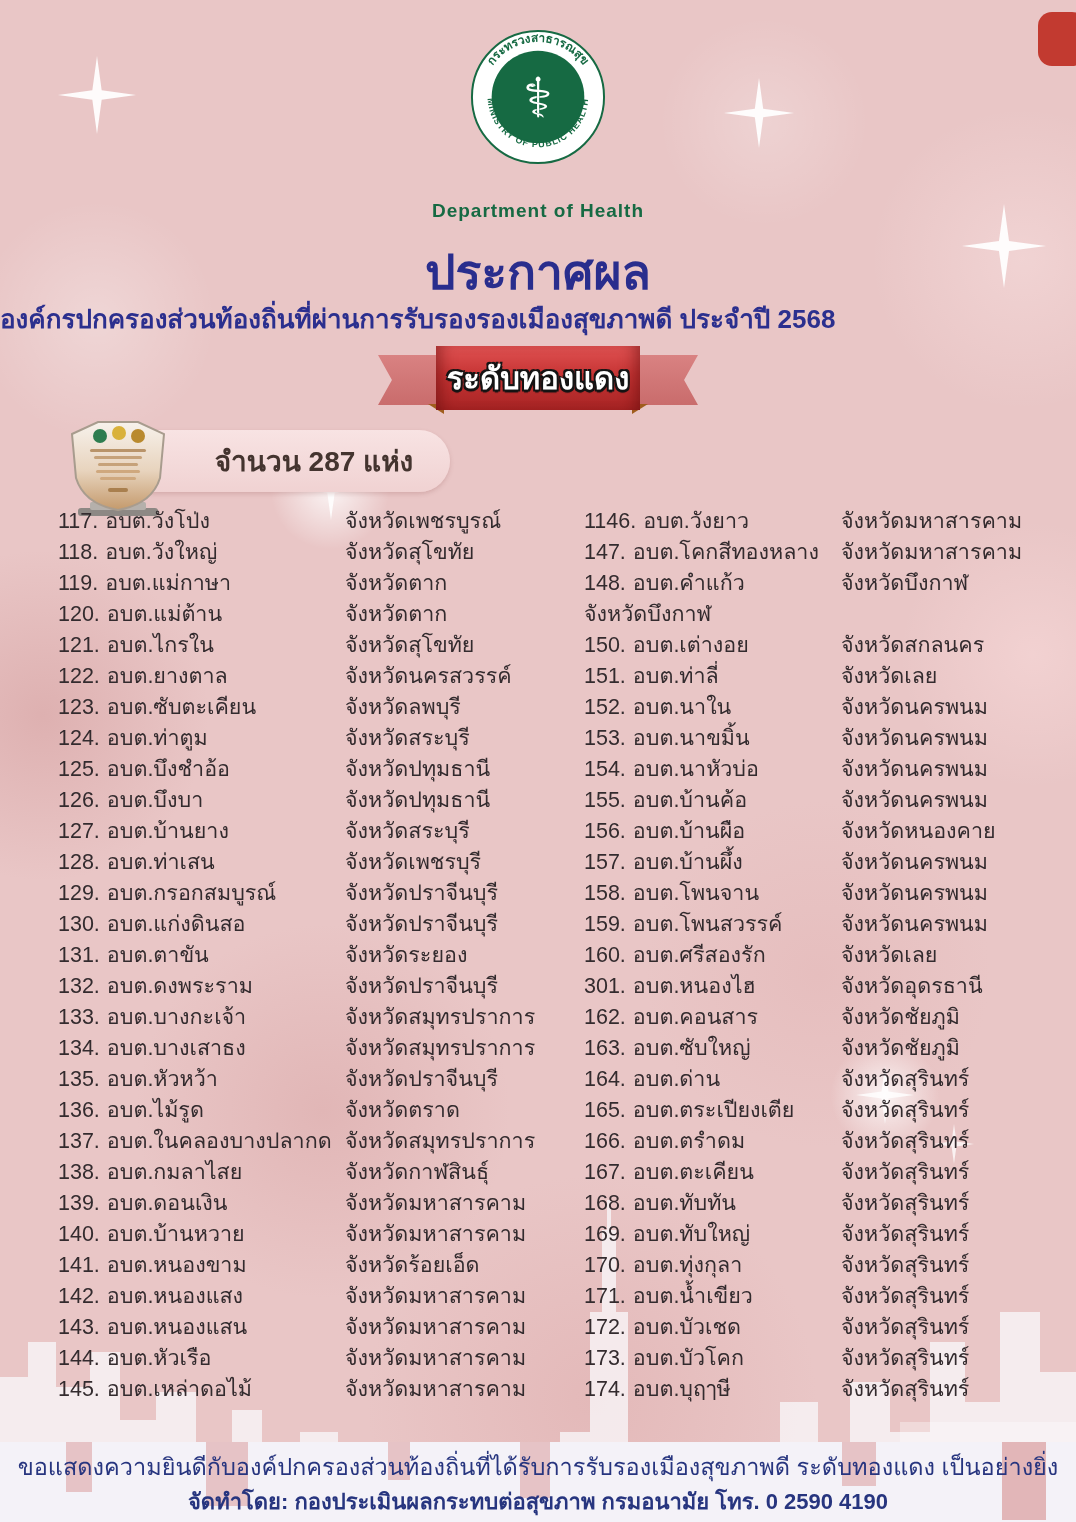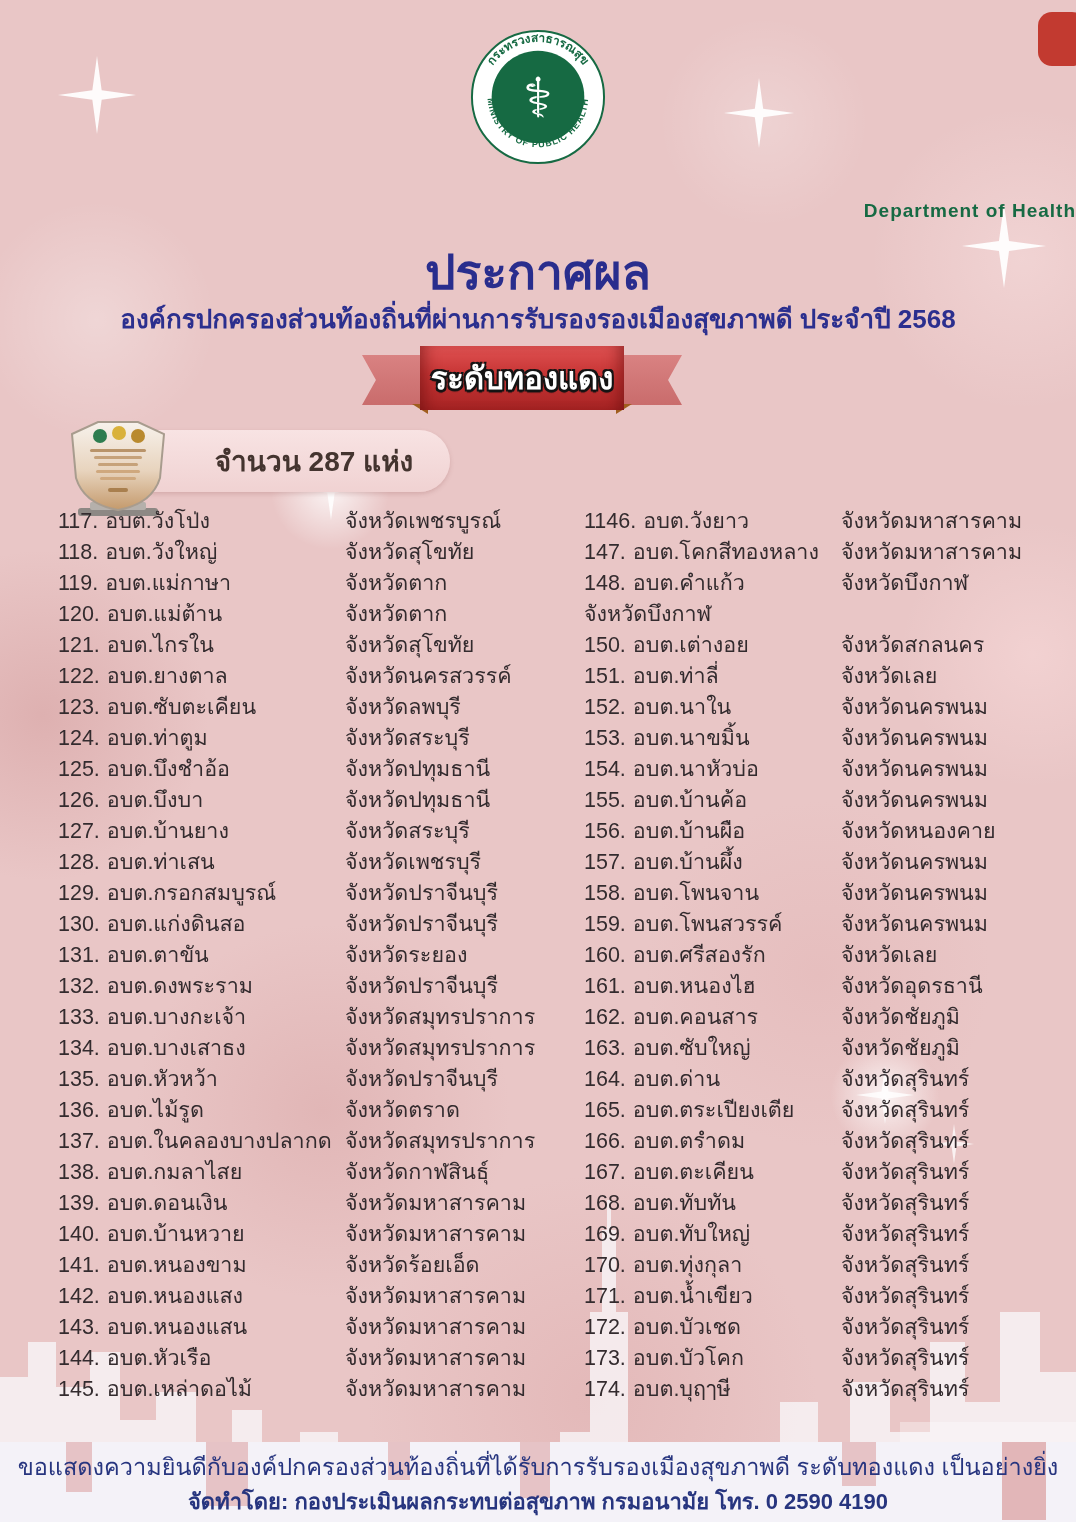"Department of Health" .dept-eng { text-align: right -> center }
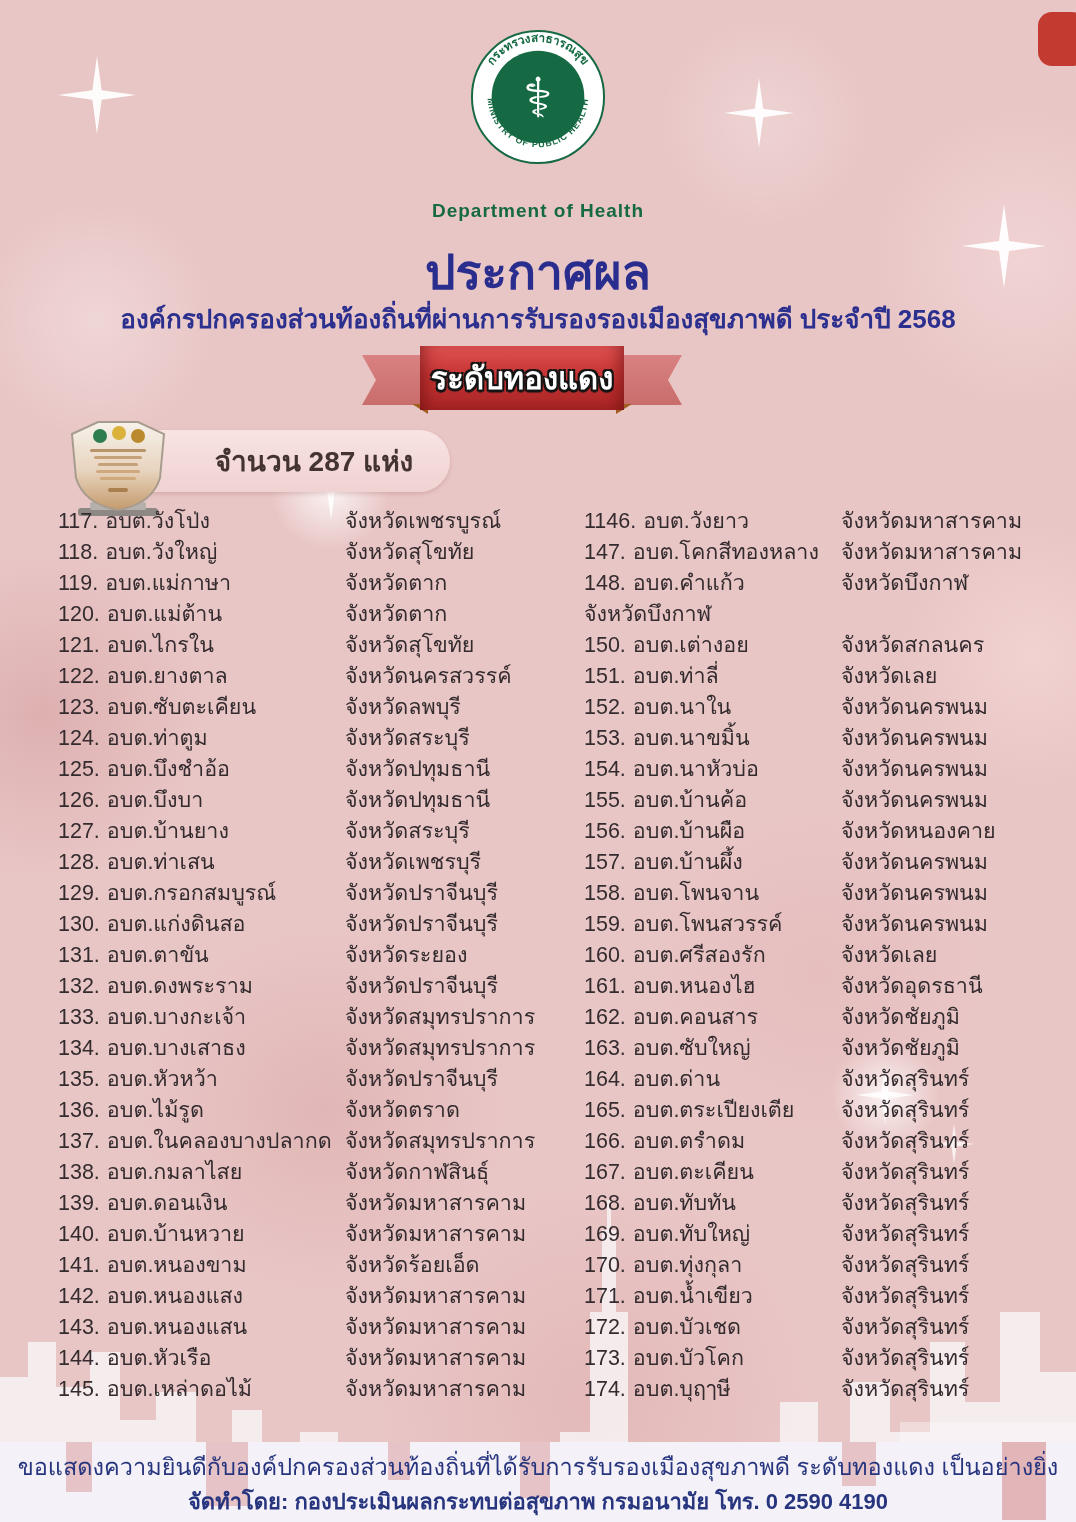"องค์กรปกครองส่วนท้องถิ่นที่ผ่านการรับรอง" .subtitle { text-align: center -> none }
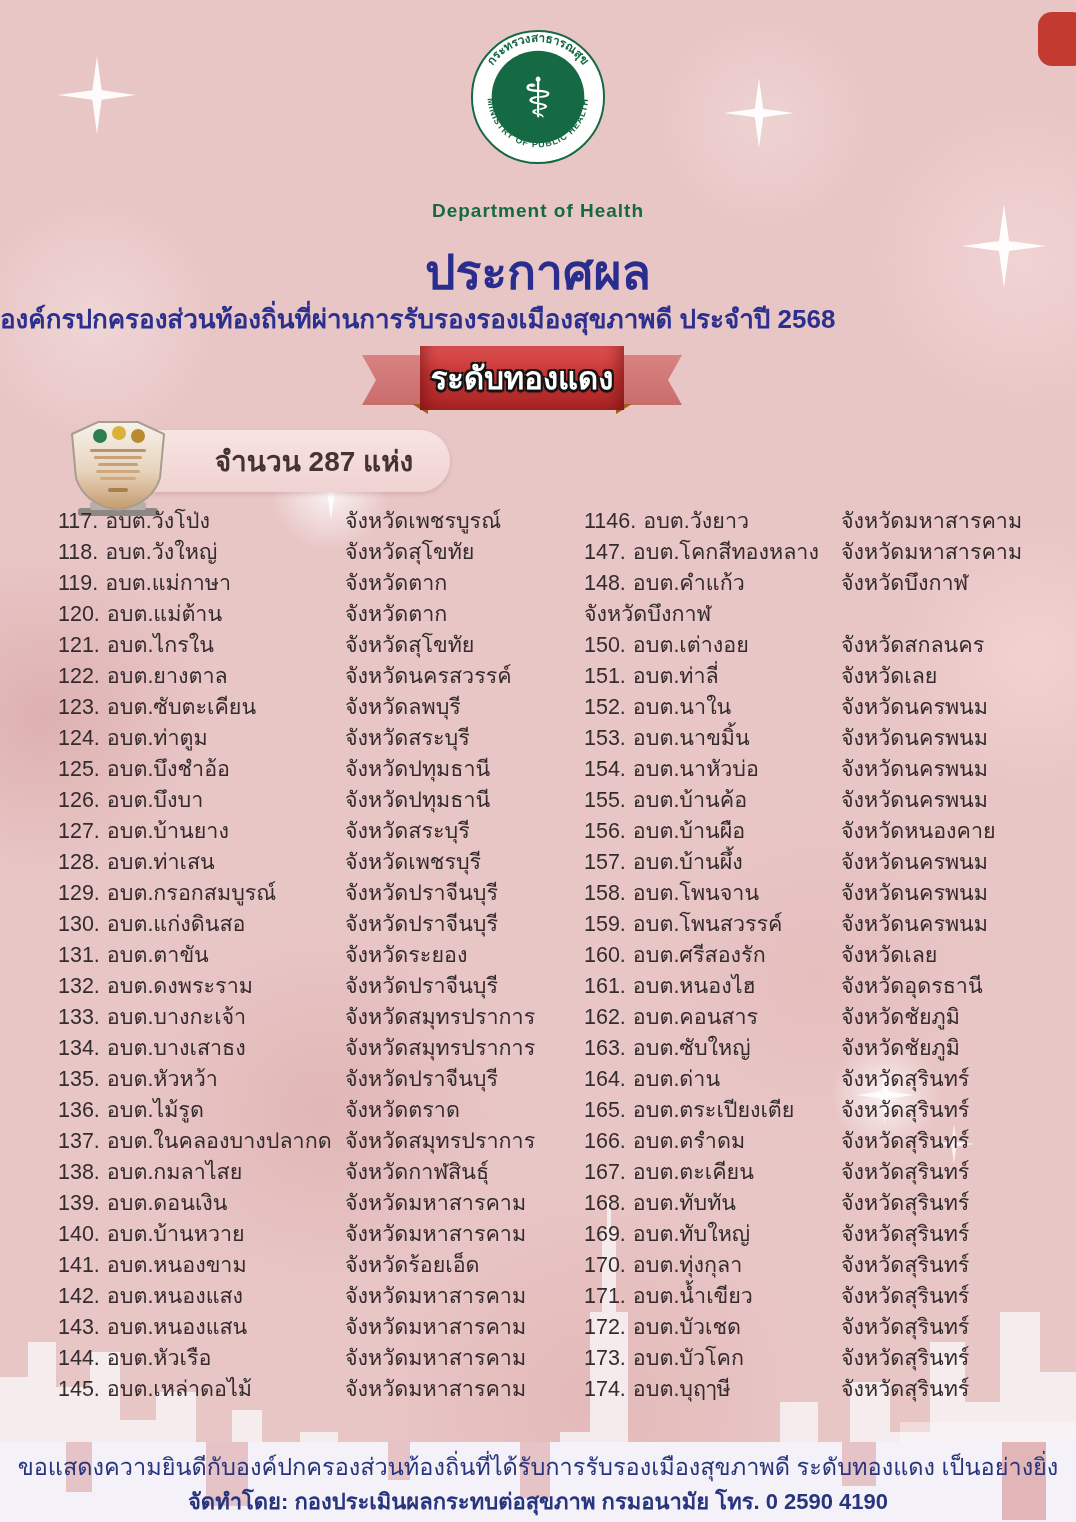"ระดับทองแดง" .ribbon { left: 362px -> 378px }
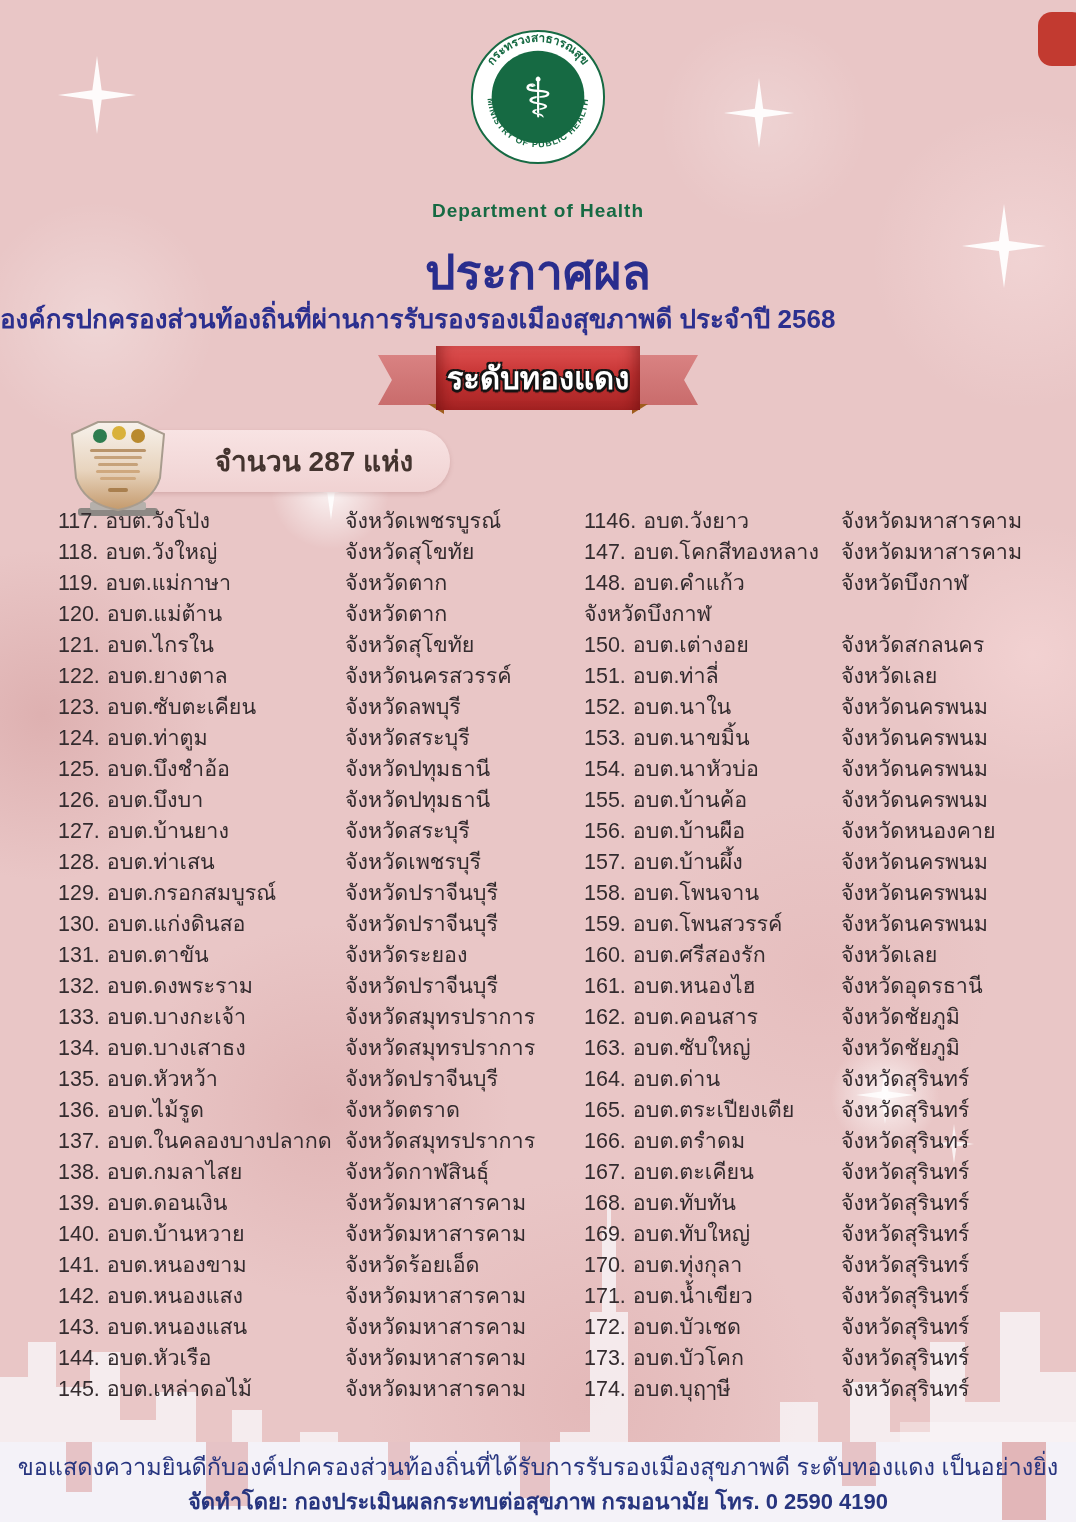"161." span.num { text: 161 -> 301 }
